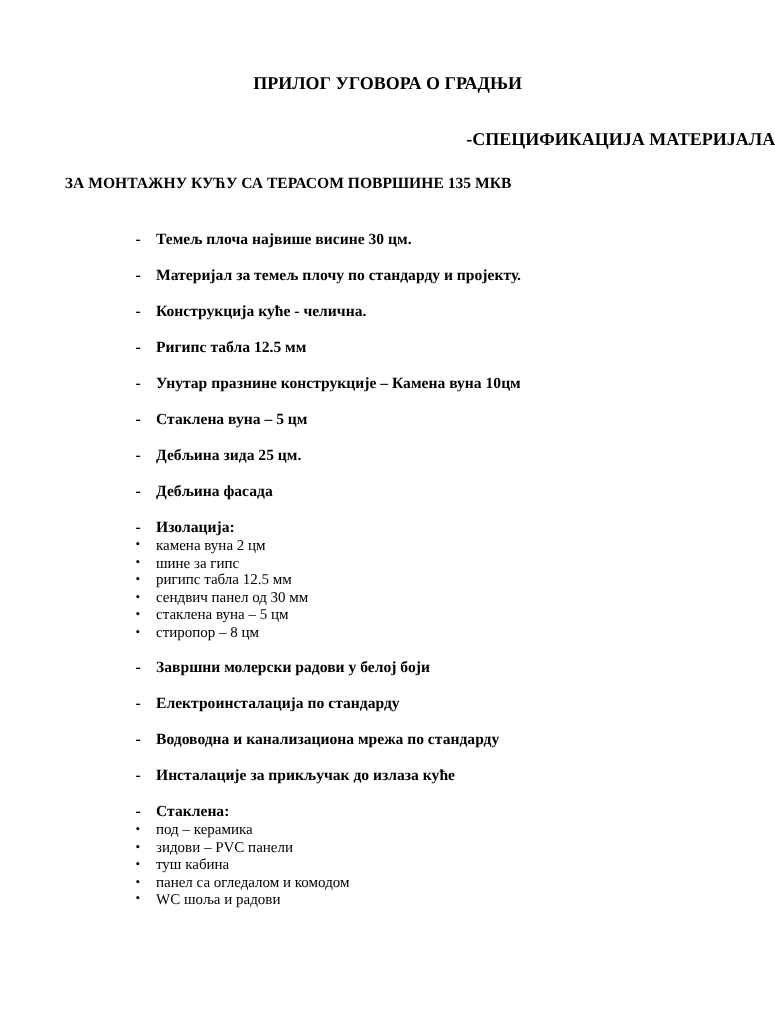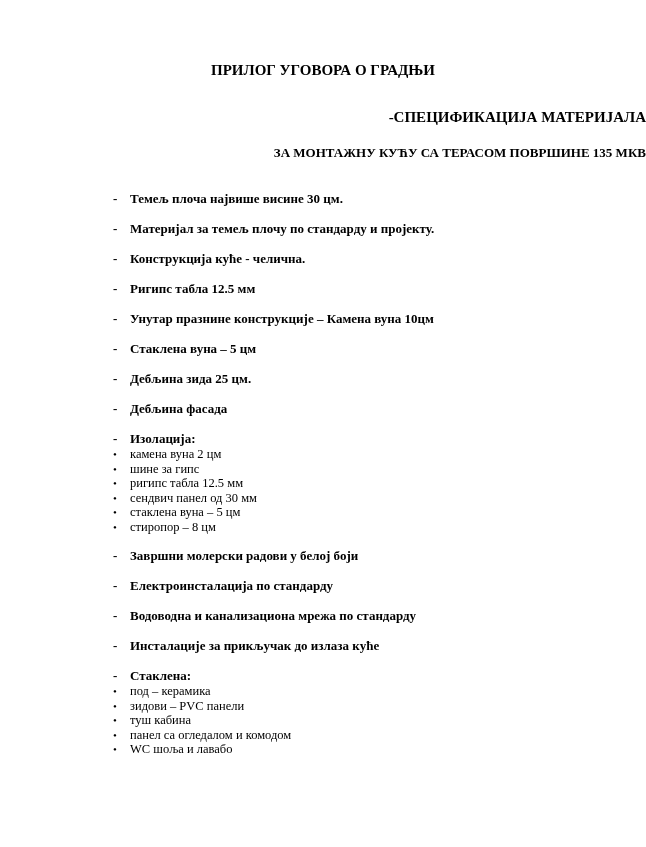"ЗА МОНТАЖНУ КУЋУ СА ТЕРАСОМ" .doc-heading { text-align: right -> left }
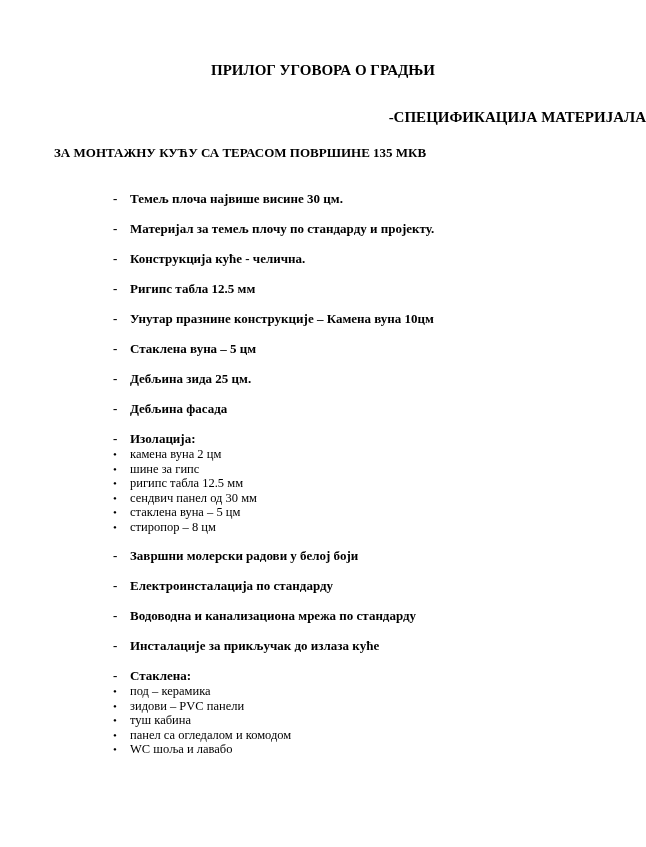"WC шоља и лавабо" span { text: лавабо -> радови }
